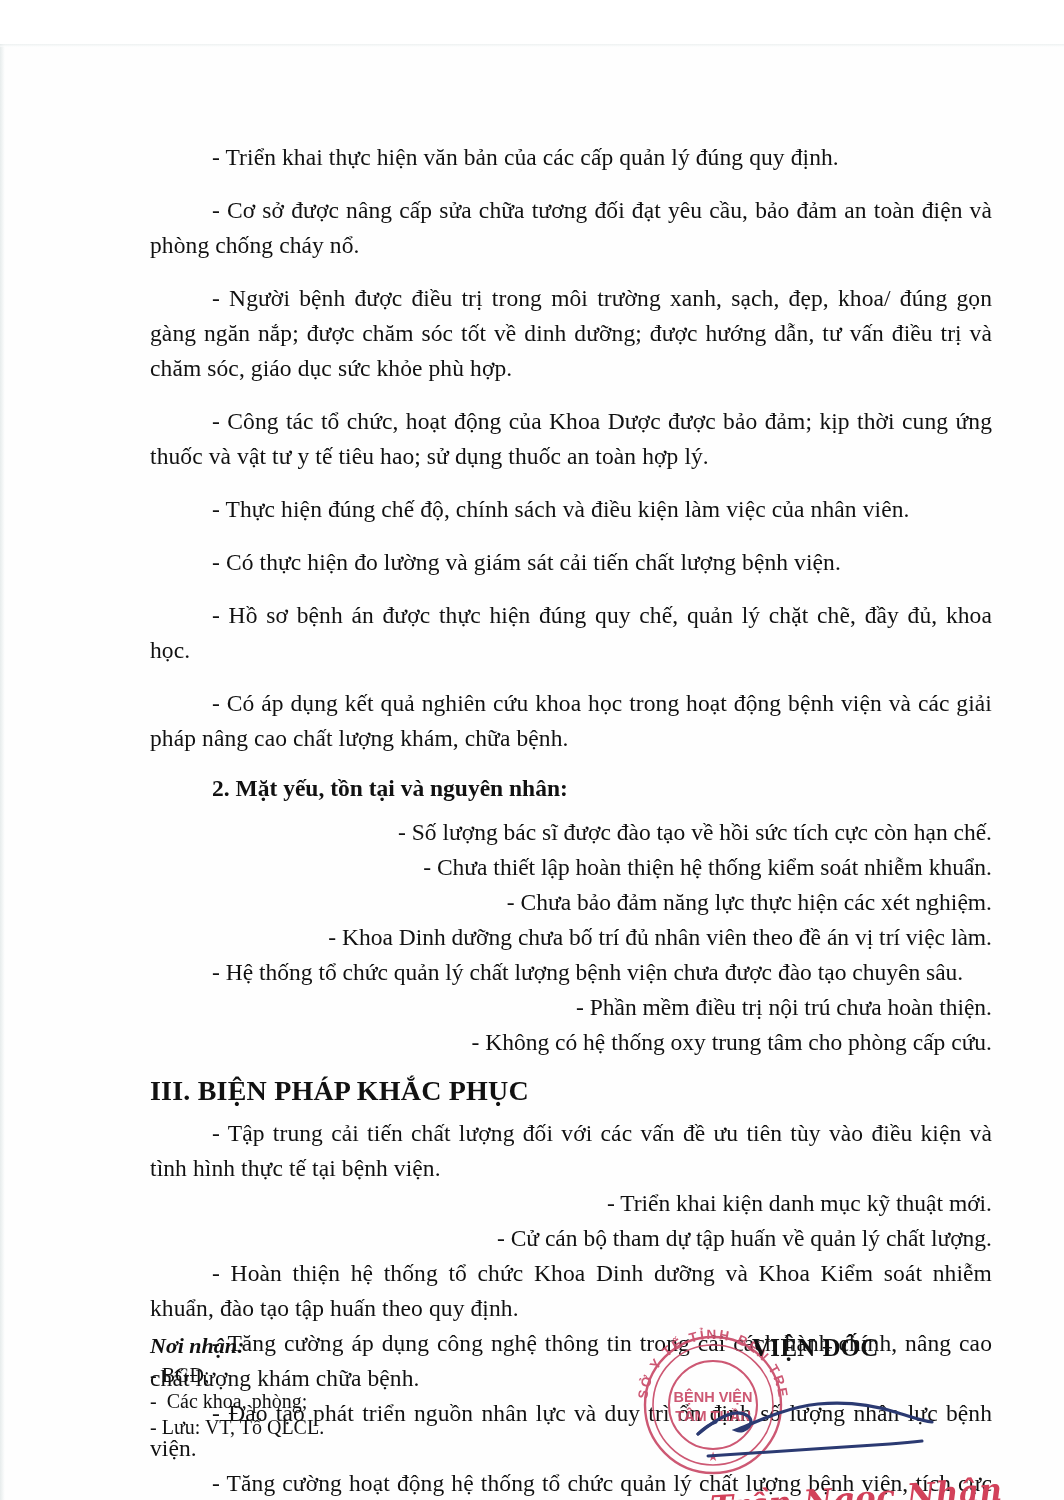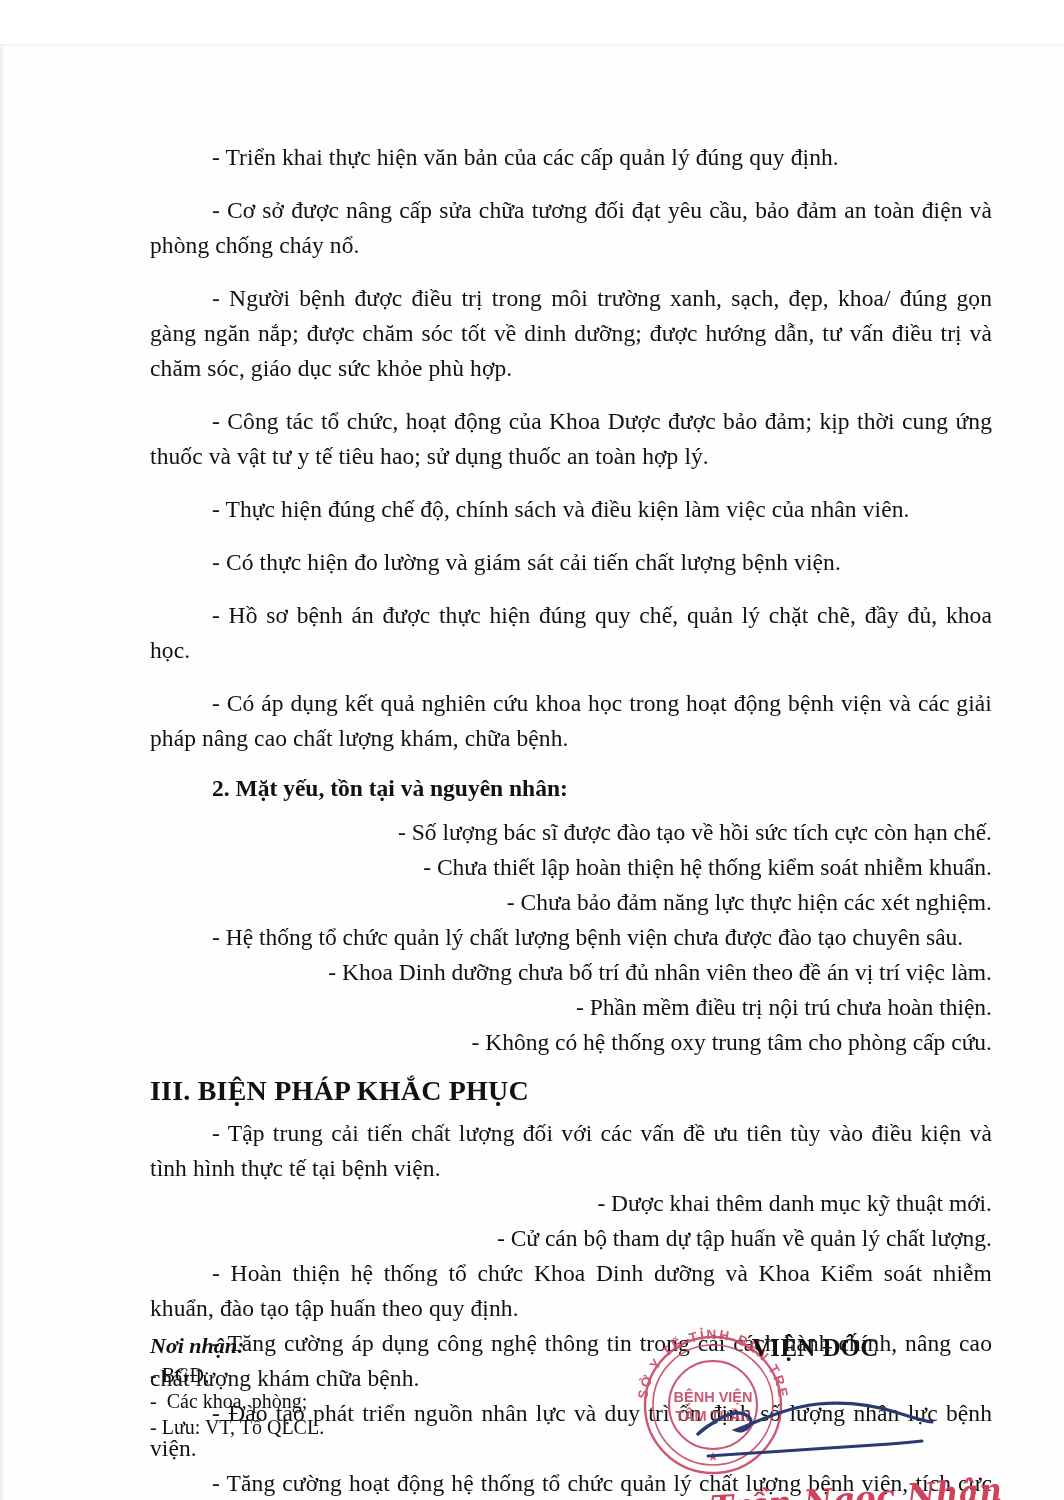"- Hệ thống tổ chức" p.tight { order: before "- Khoa Dinh dưỡng chưa" -> after "- Khoa Dinh dưỡng chưa" }
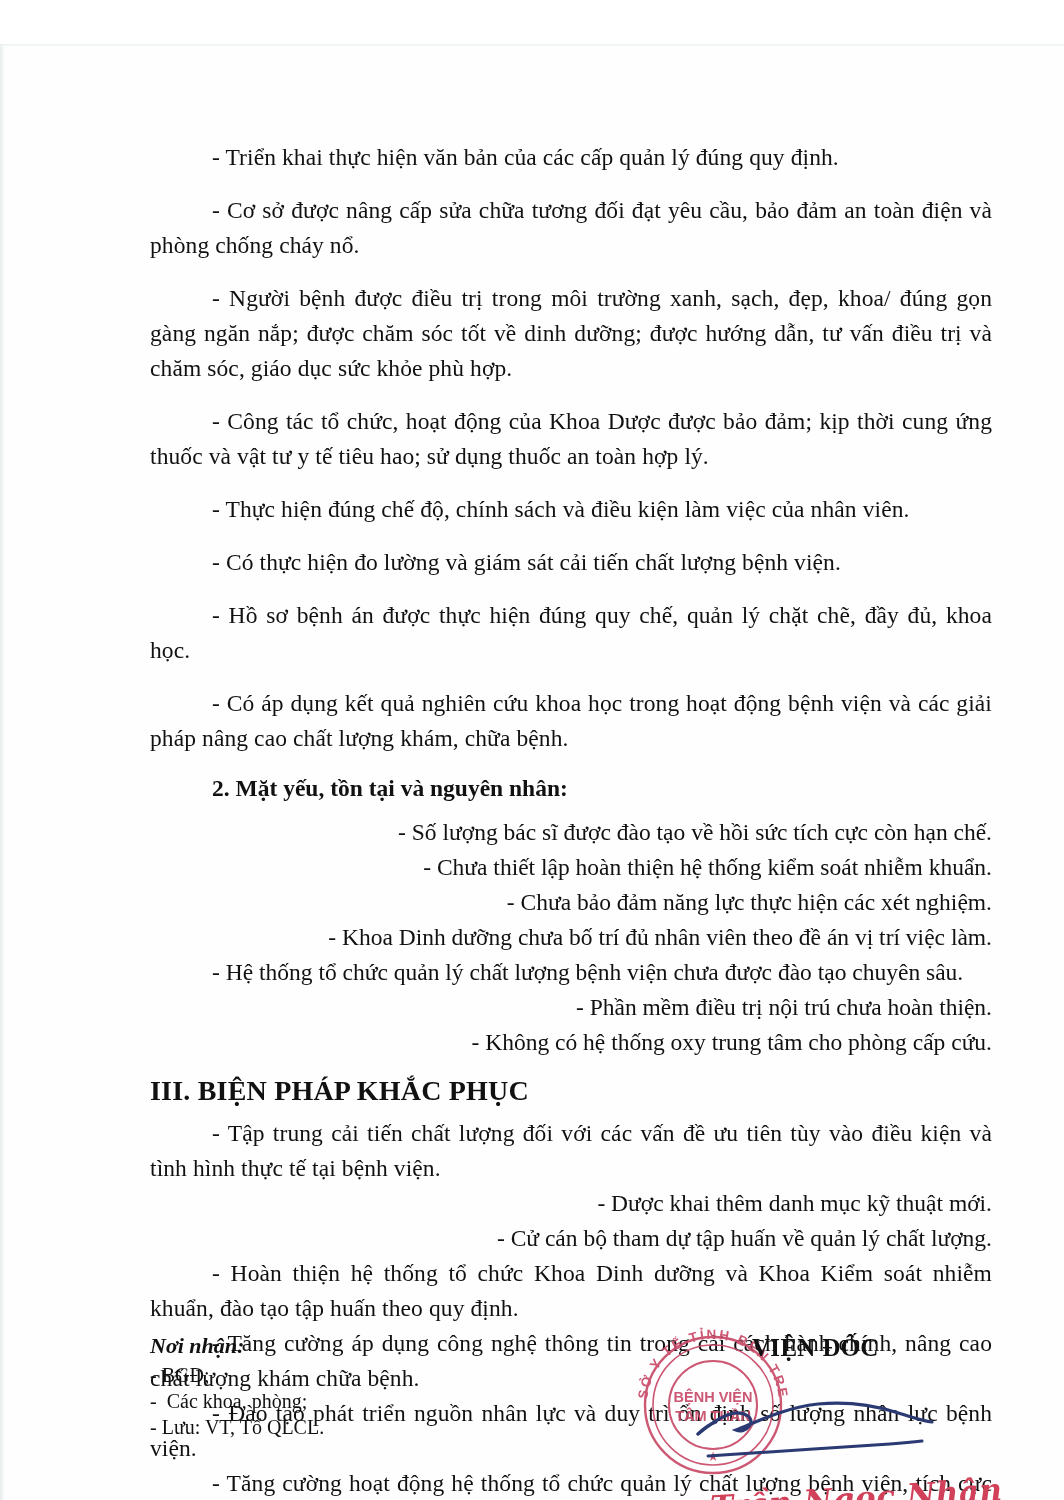"- Dược khai thêm danh" p.tight { text: Dược khai thêm -> Triển khai kiện }
